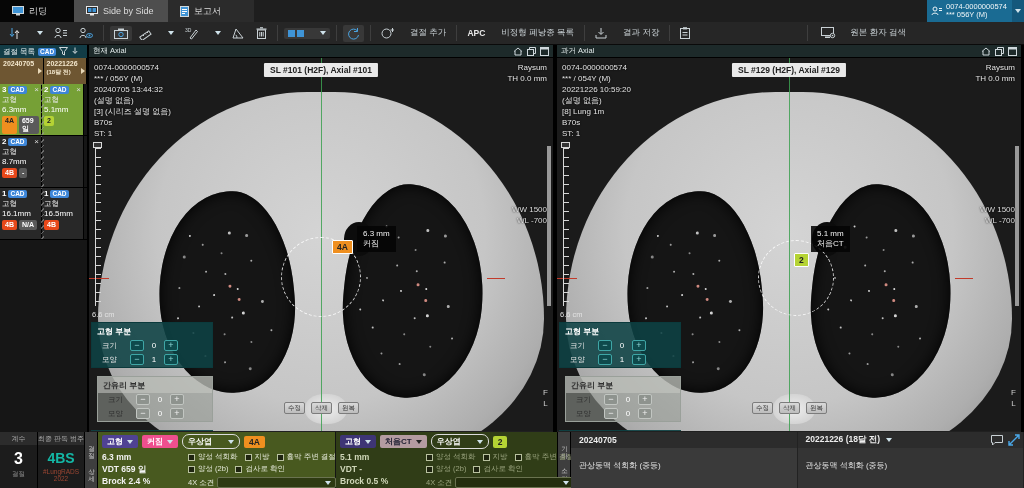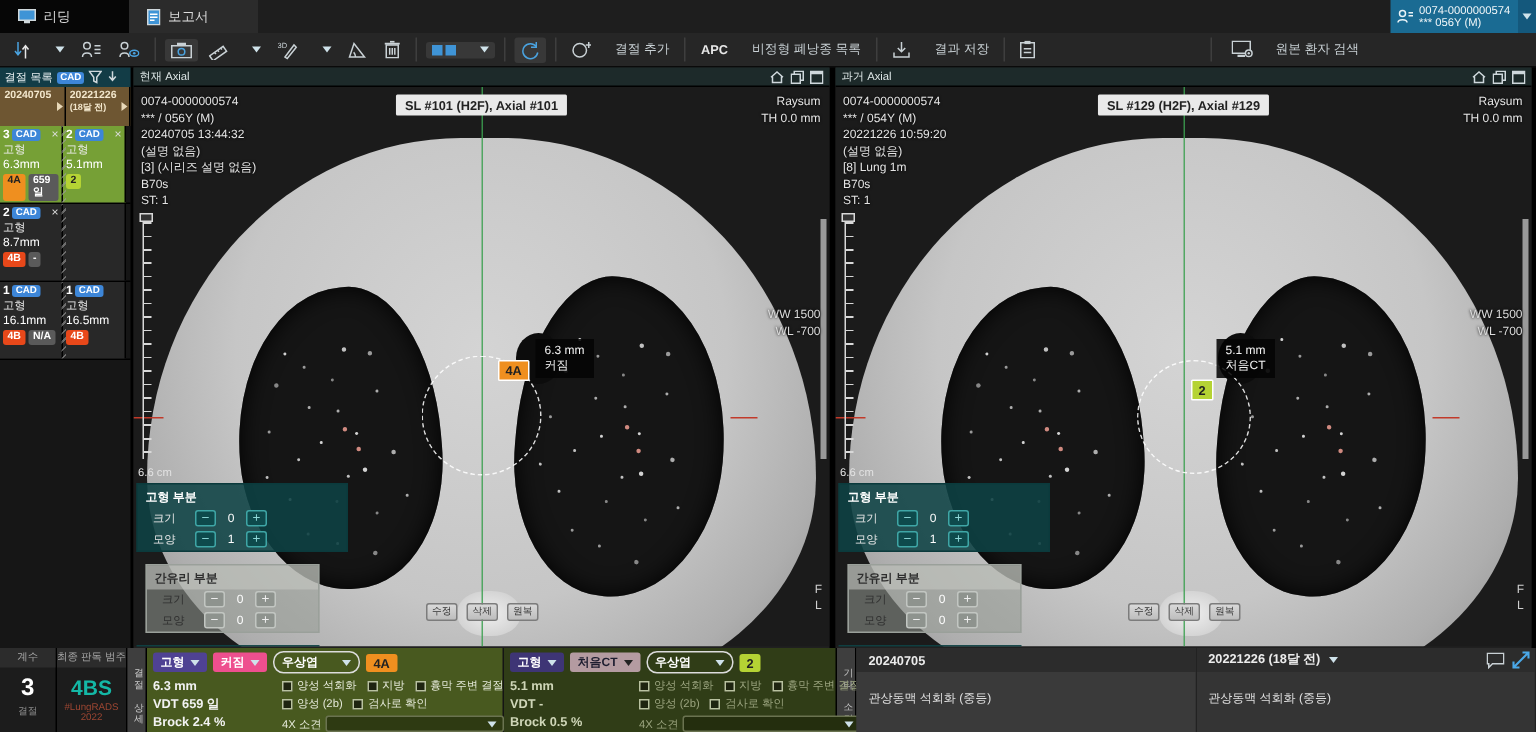"리딩" .tab.t-reading { width: 86px -> 74px }
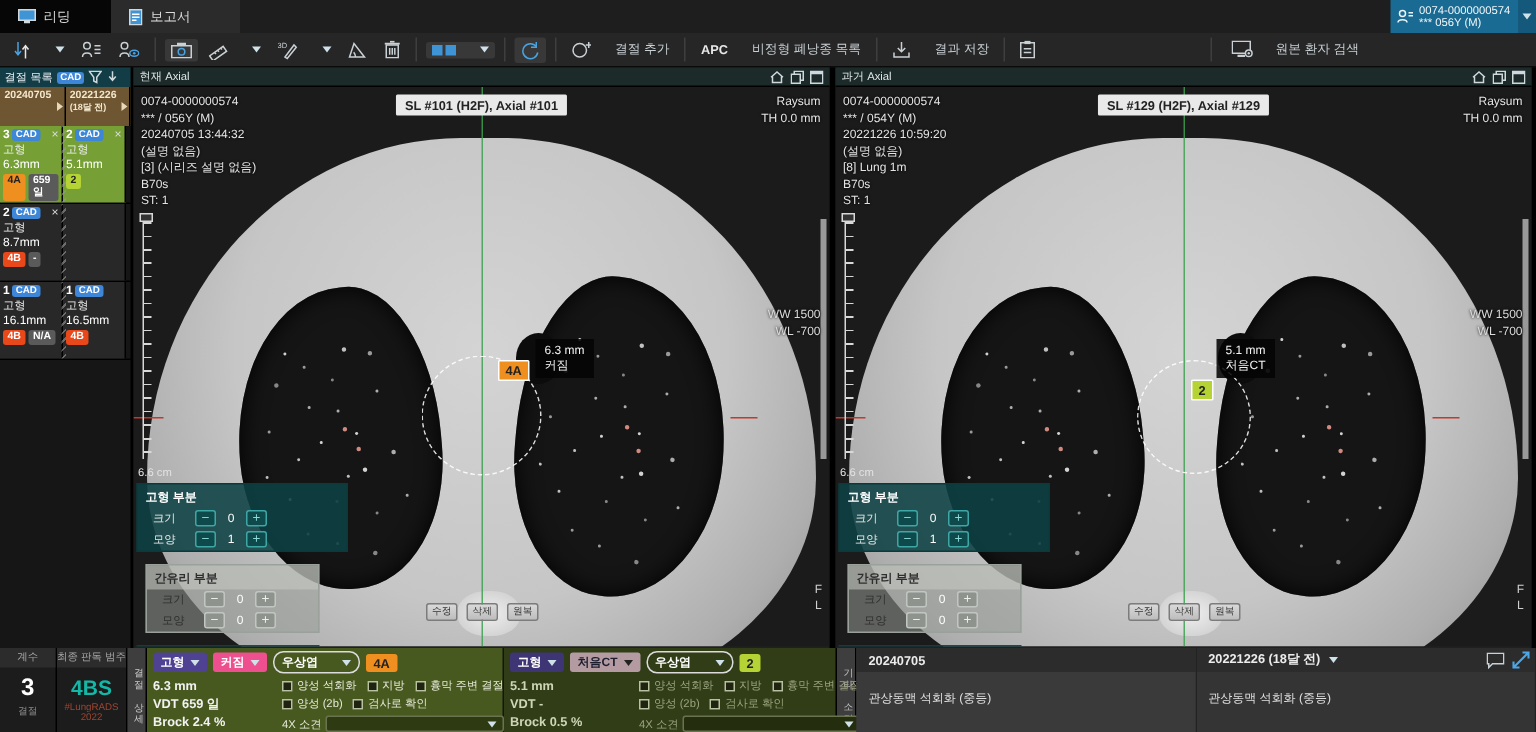"Side by Side" div.tab { html: none -> <div> <svg> <rect></rect> <rect></rect> <rect></rect> <rect></rect> </svg> <span>Side by Side</span> </div> }
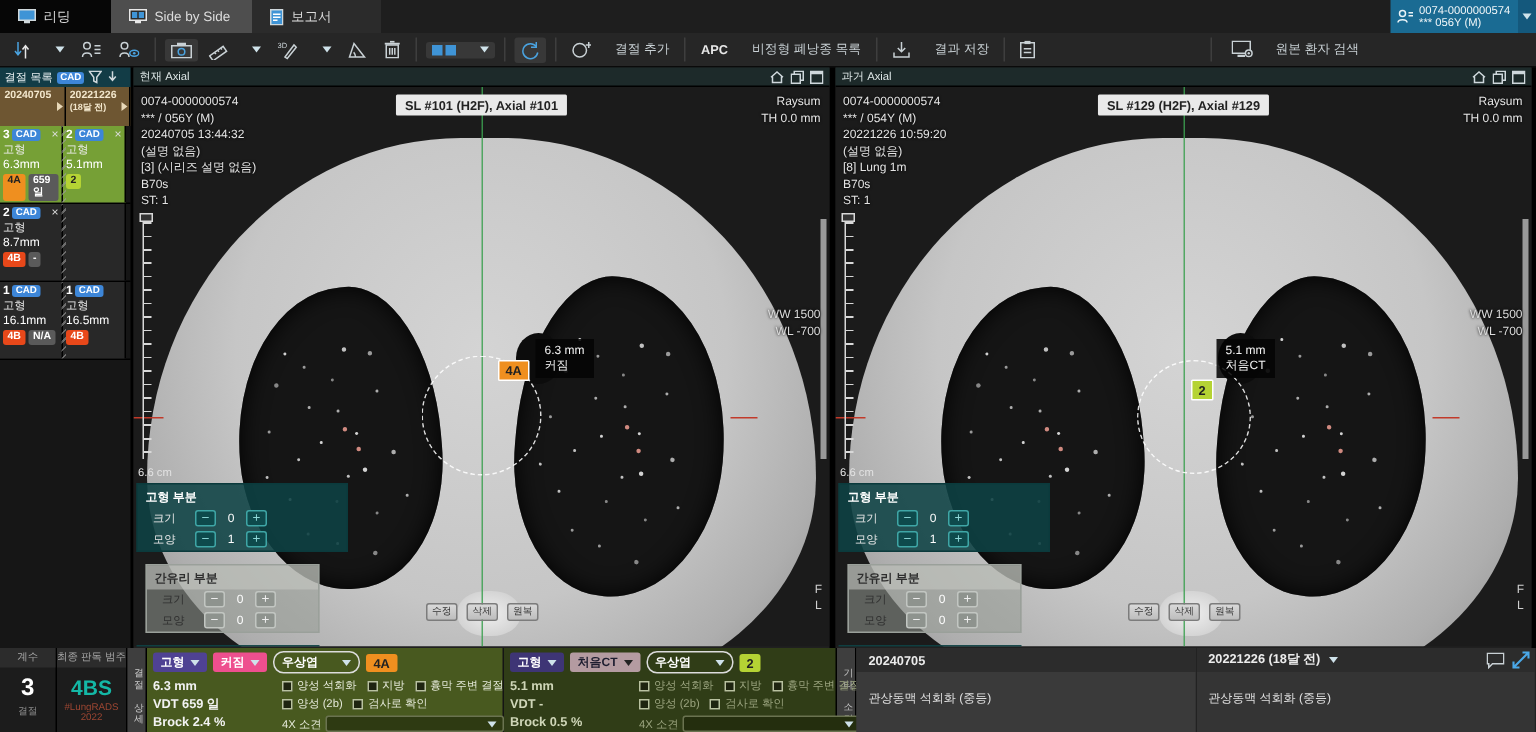"고형 부분" .tpanel { width: 141px -> 122px }
